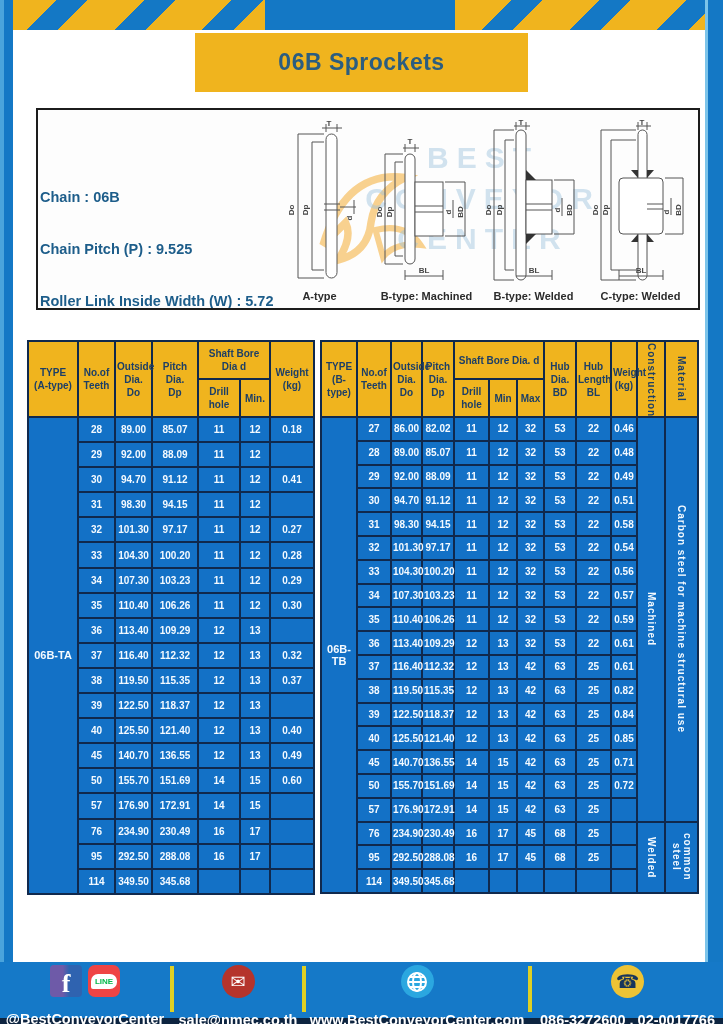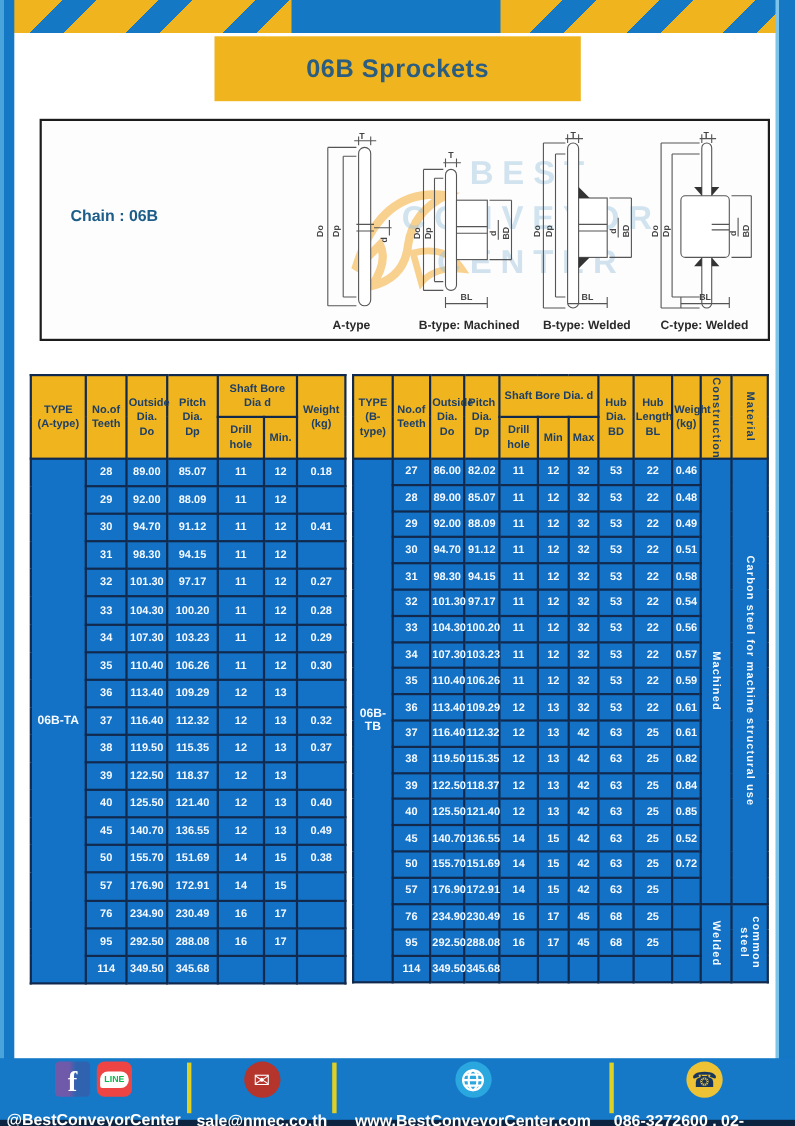"Chain : 06B" .spec-lines { left: 26px -> 2px }
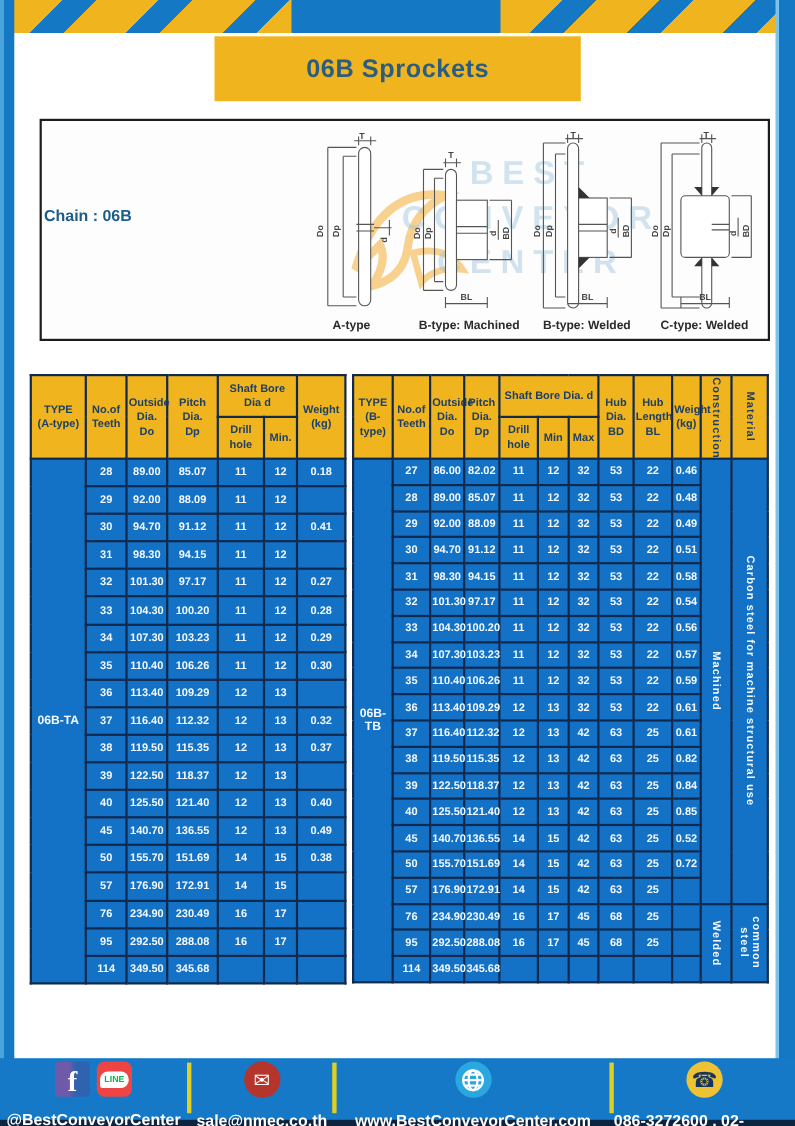"Chain Pitch (P) : 9.525" div { html: none -> <div>Chain Pitch (P) : 9.525</div> }
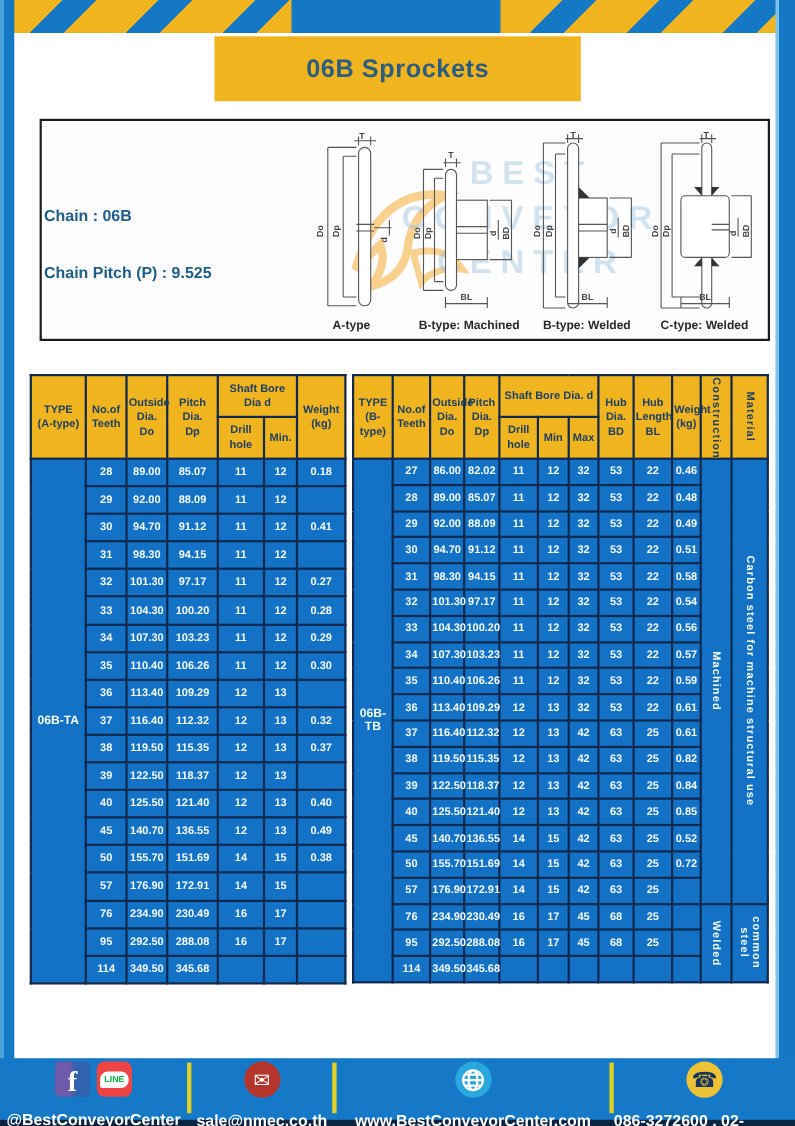"Roller Link Inside Width (W)" div { html: none -> <div>Roller Link Inside Width (W) : 5.72</div> }
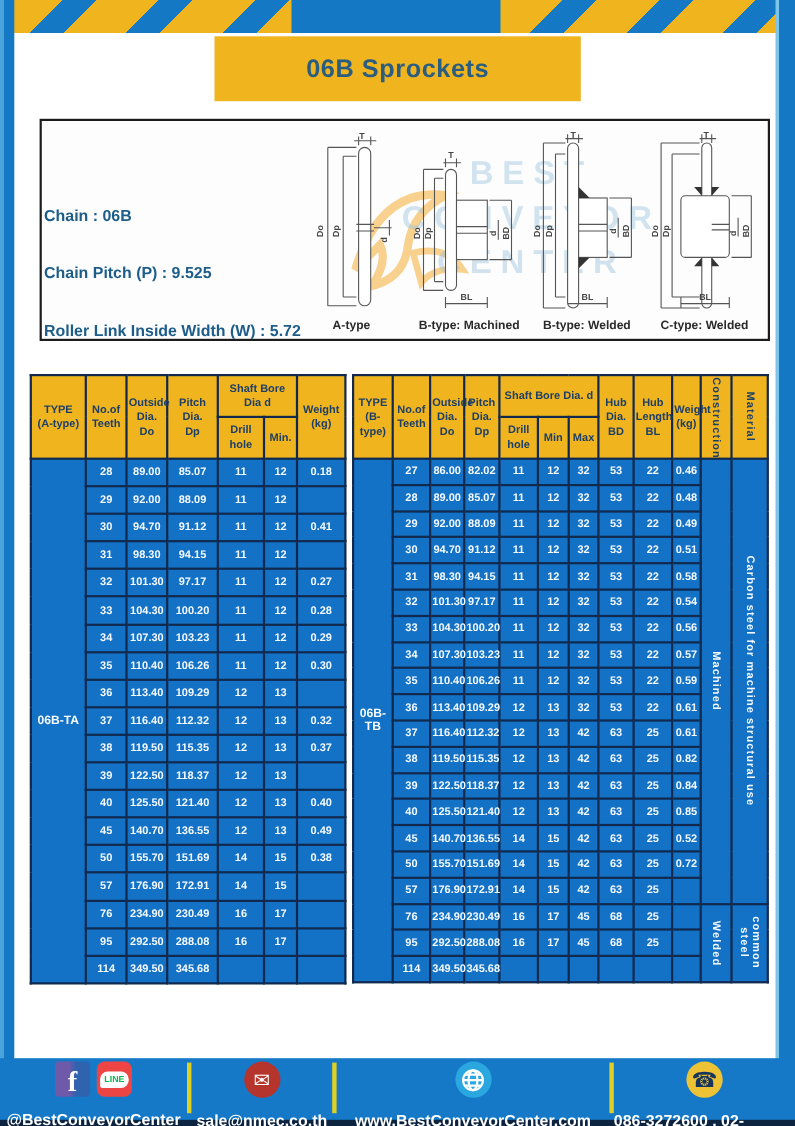"0.52" td { text: 0.52 -> 0.71 }
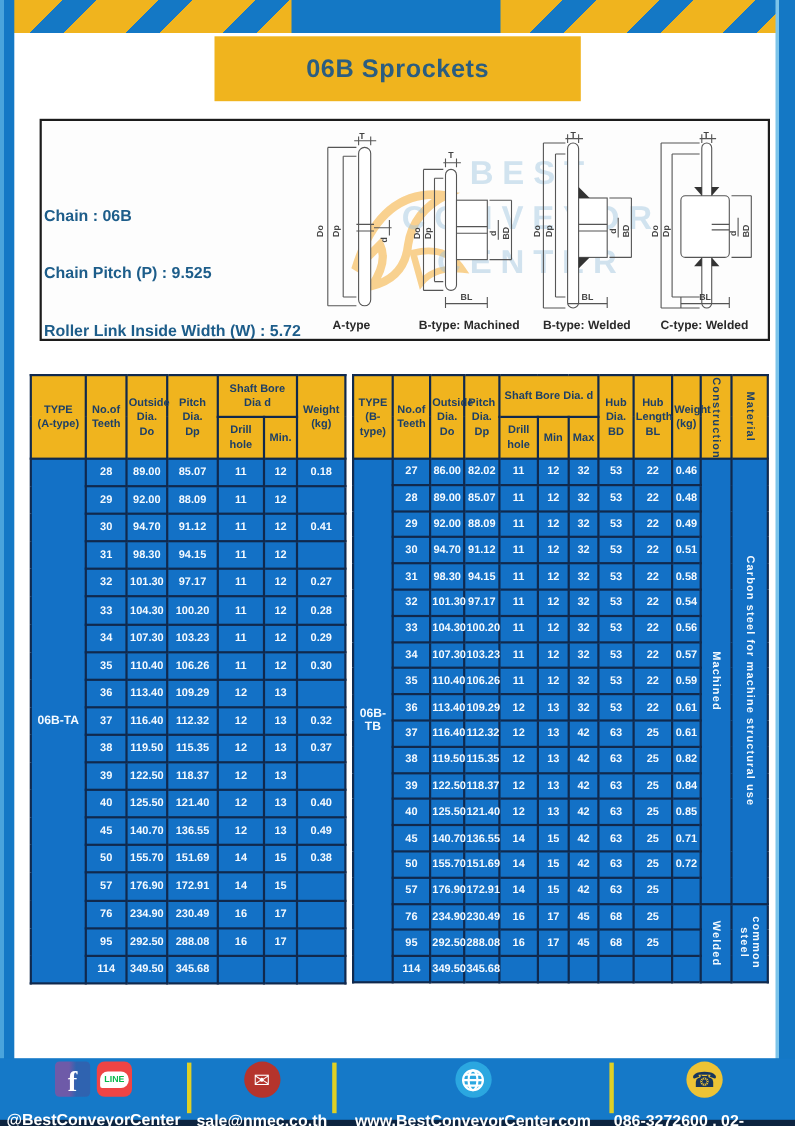"0.38" td { text: 0.38 -> 0.60 }
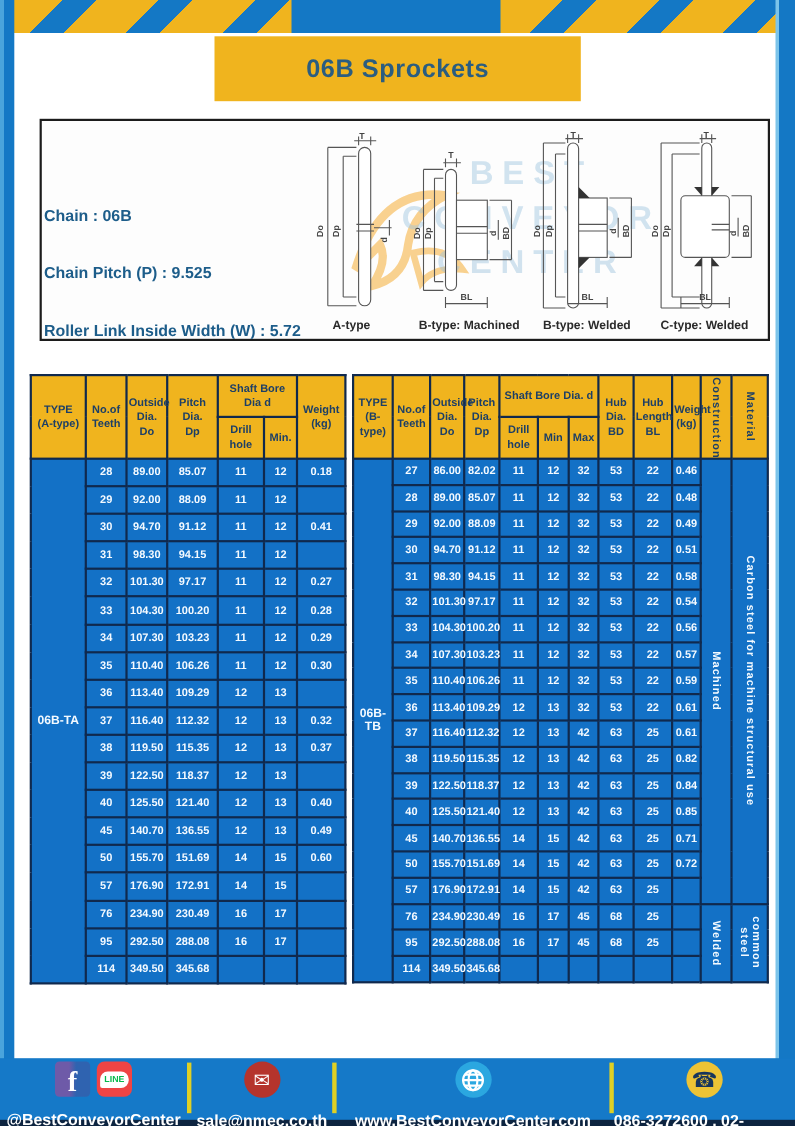"www.BestConveyorCenter.com" div.f-item { width: 248px -> 222px }
